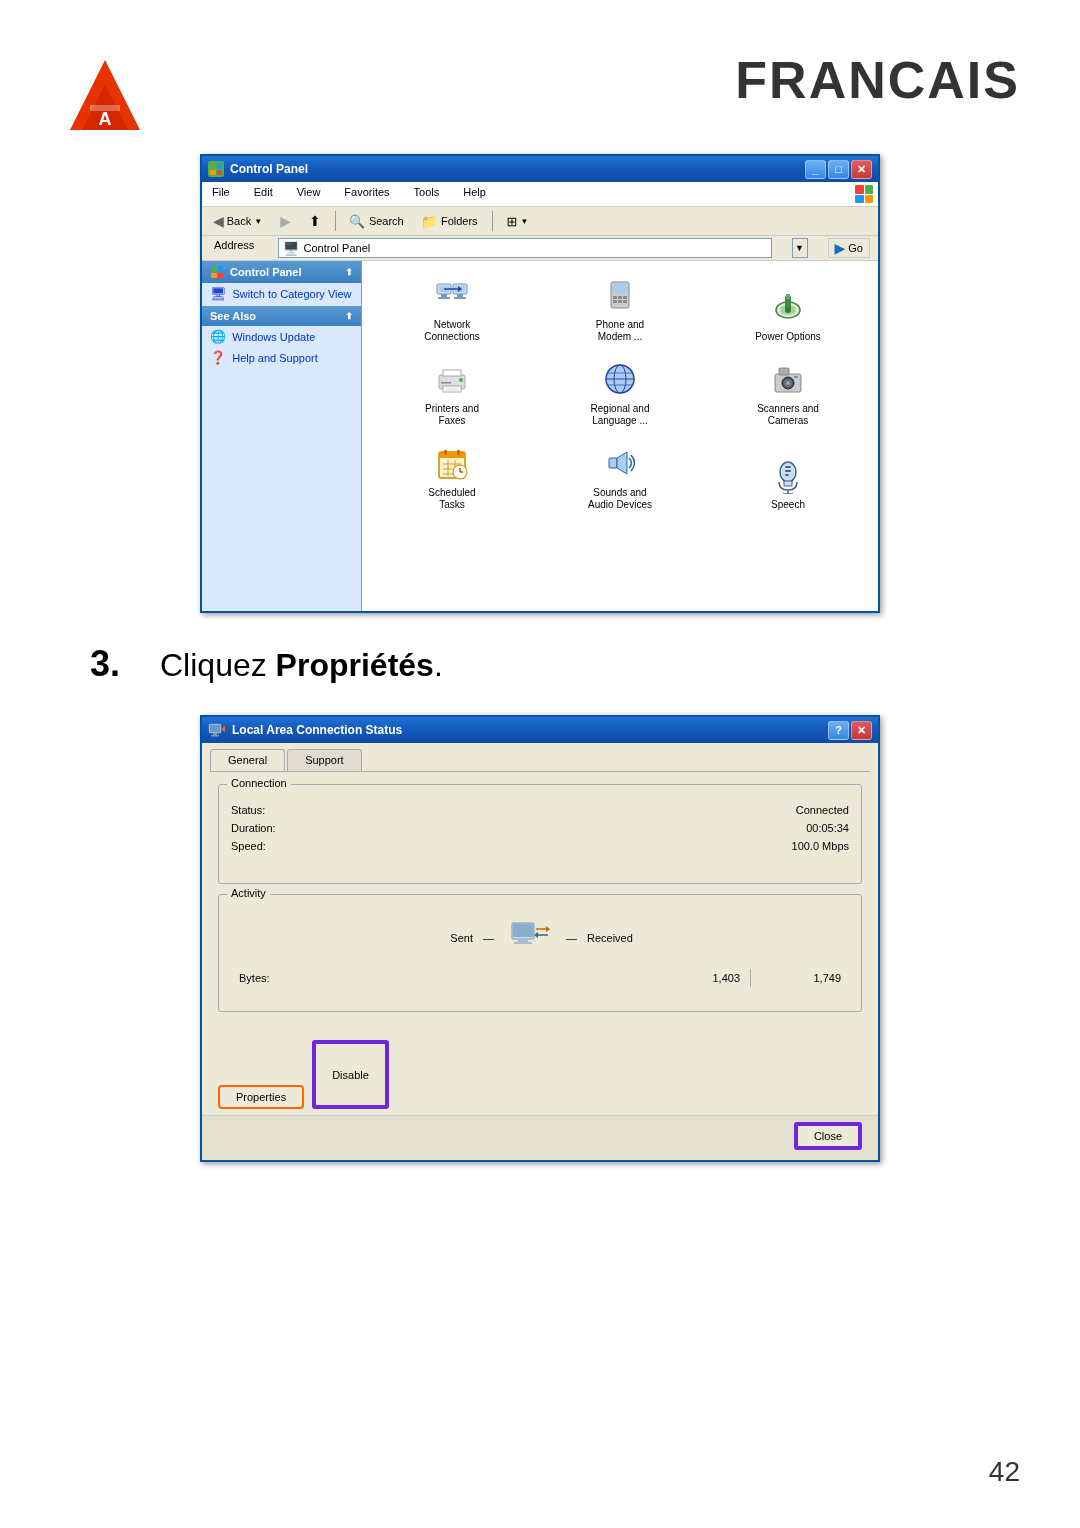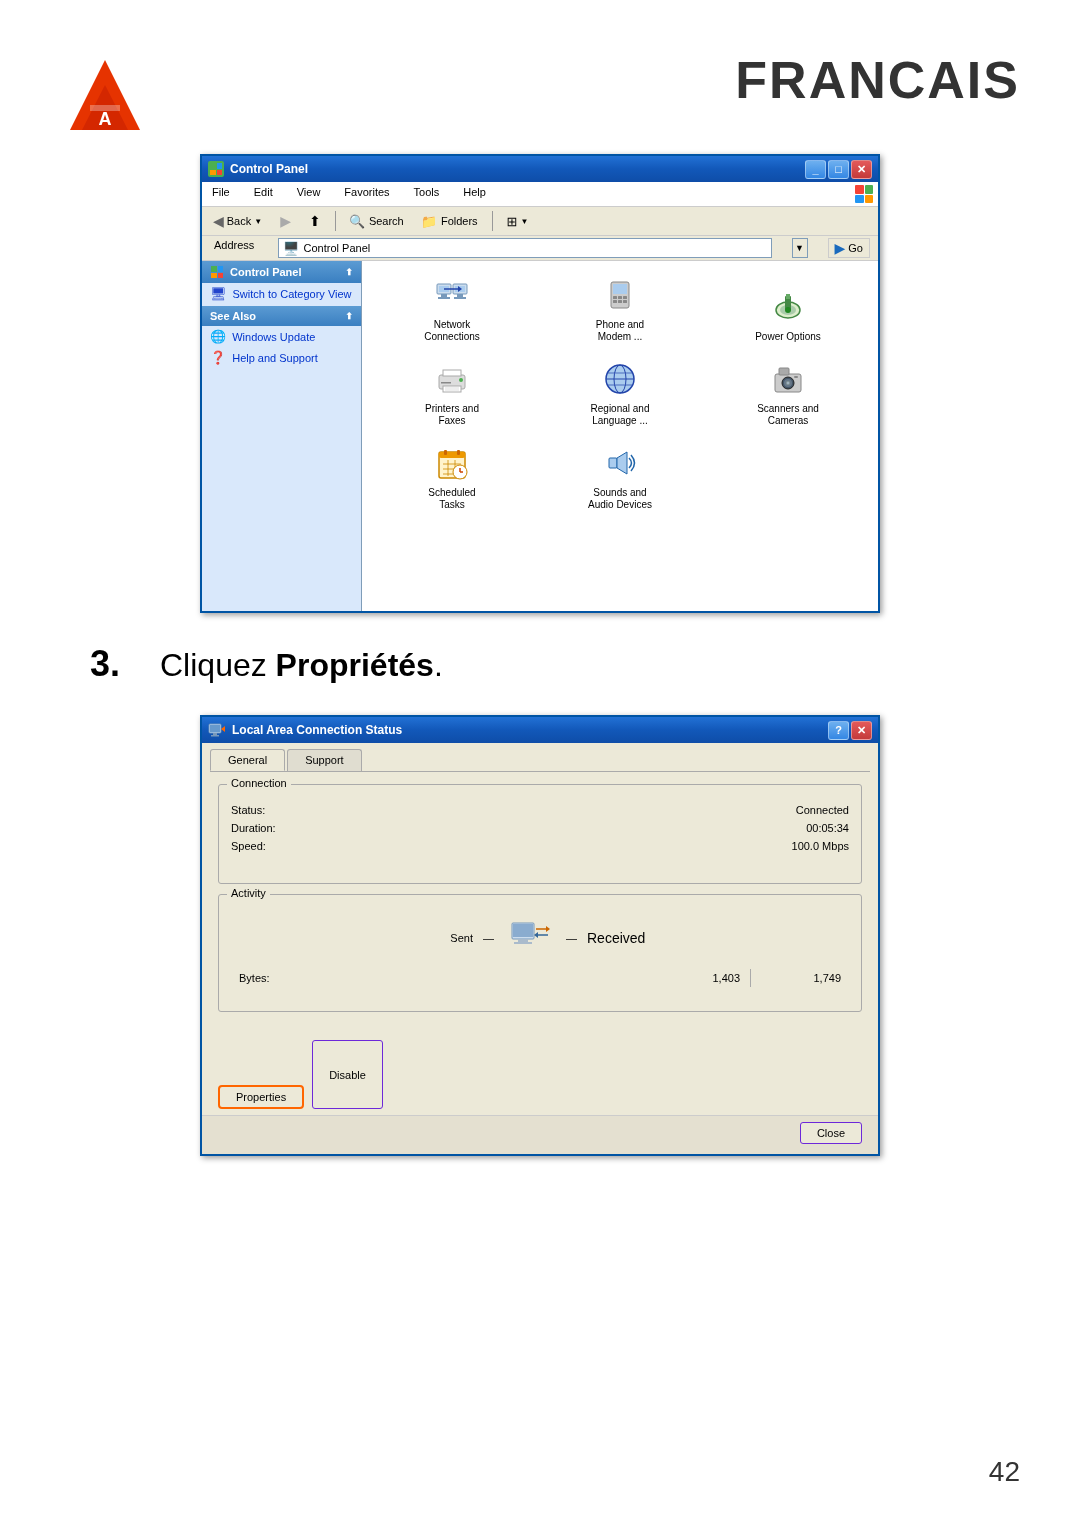"Speech" div.icon-item { html: none -> <div> <div> <svg> <ellipse></ellipse> <rect></rect> <path></path> <line></line> <line></line> <rect></rect> <rect></rect> <rect></rect> </svg> </div> <span>Speech</span> </div> }
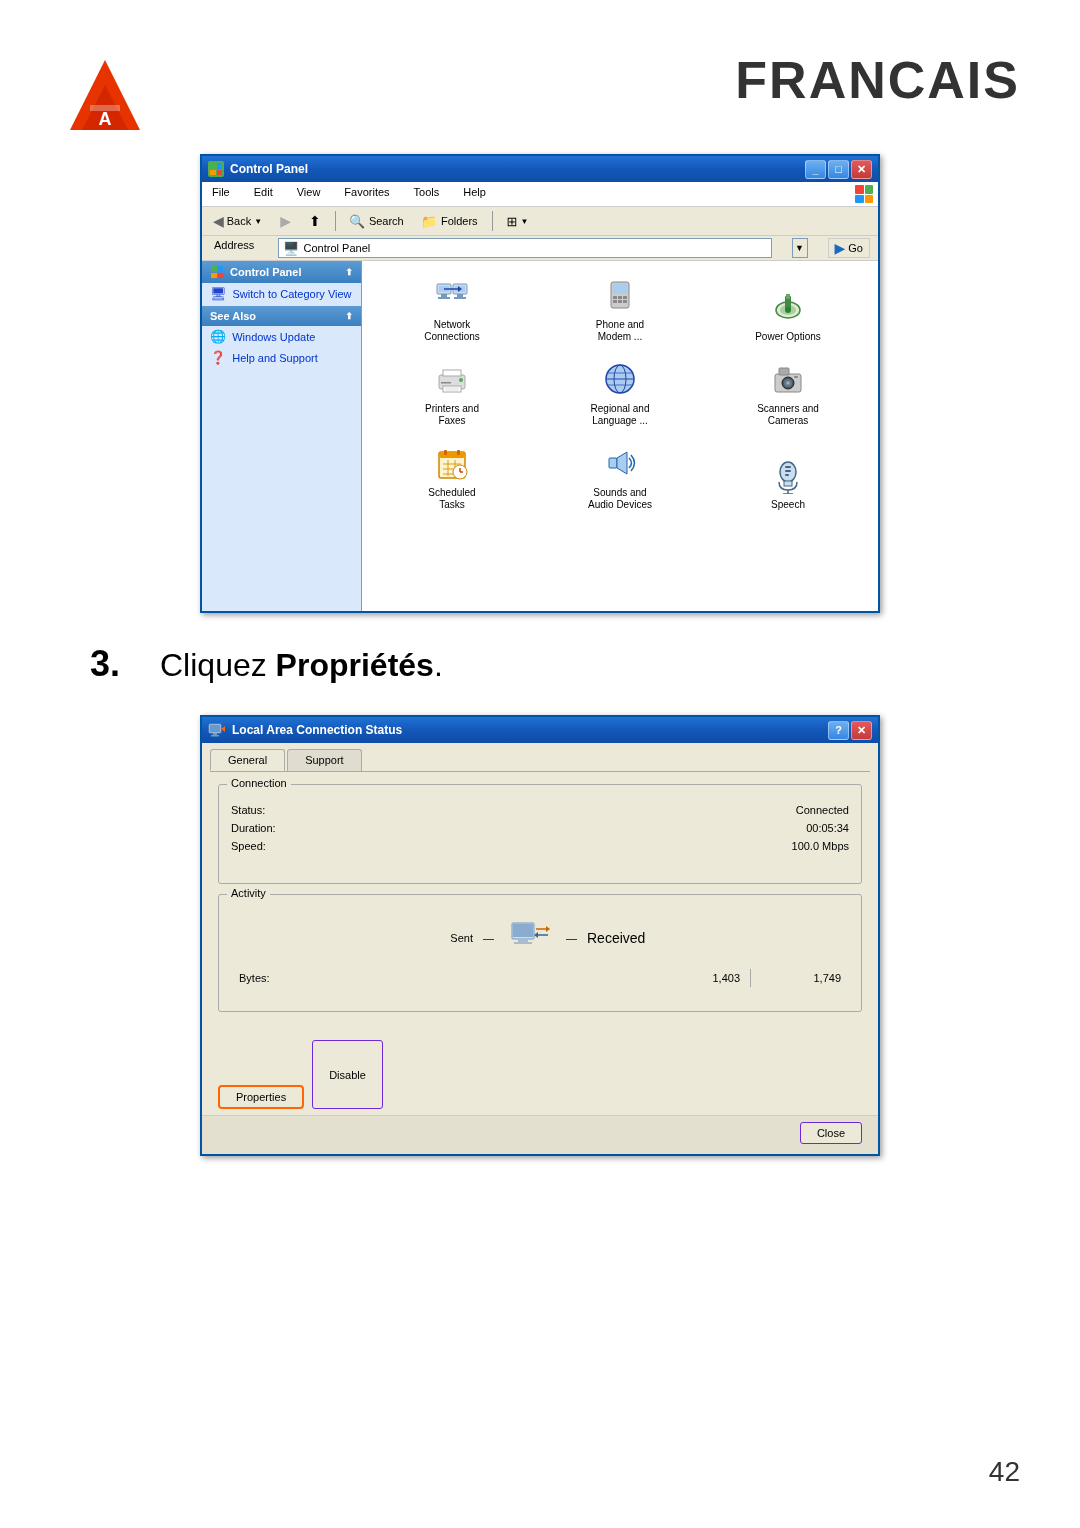"Received" span.info-label { font-size: 14px -> 11px }
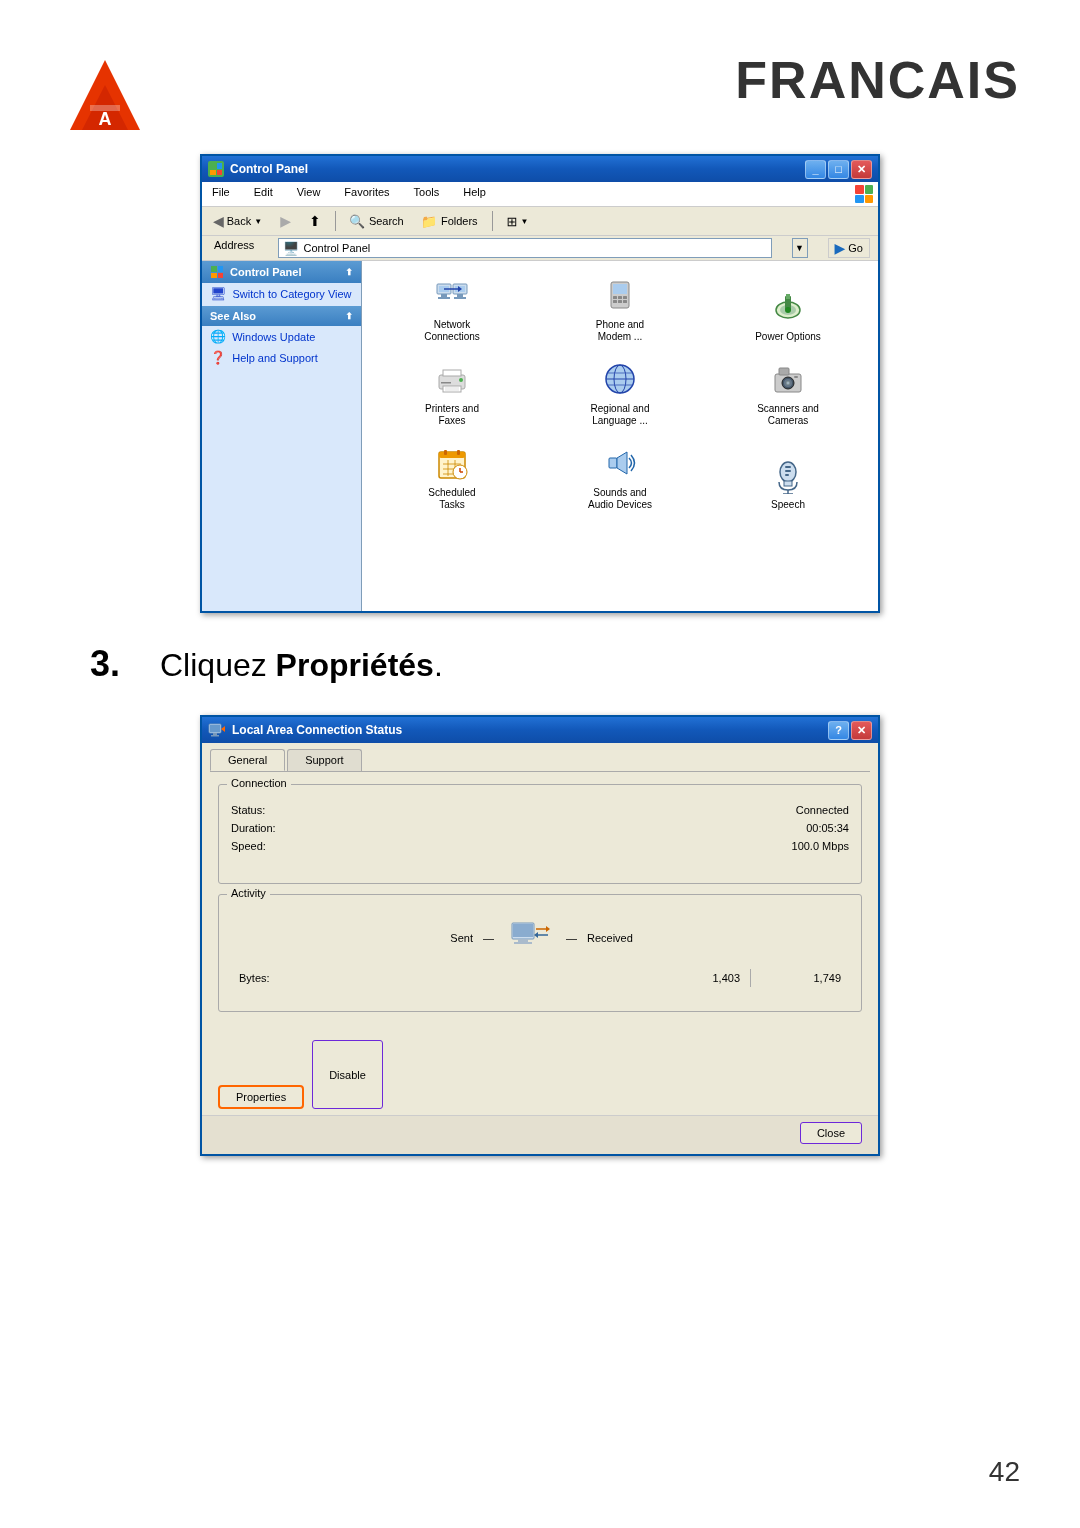"Disable" .lac-btn { border: 1px solid #6d28d9 -> 4px solid #6d28d9 }
